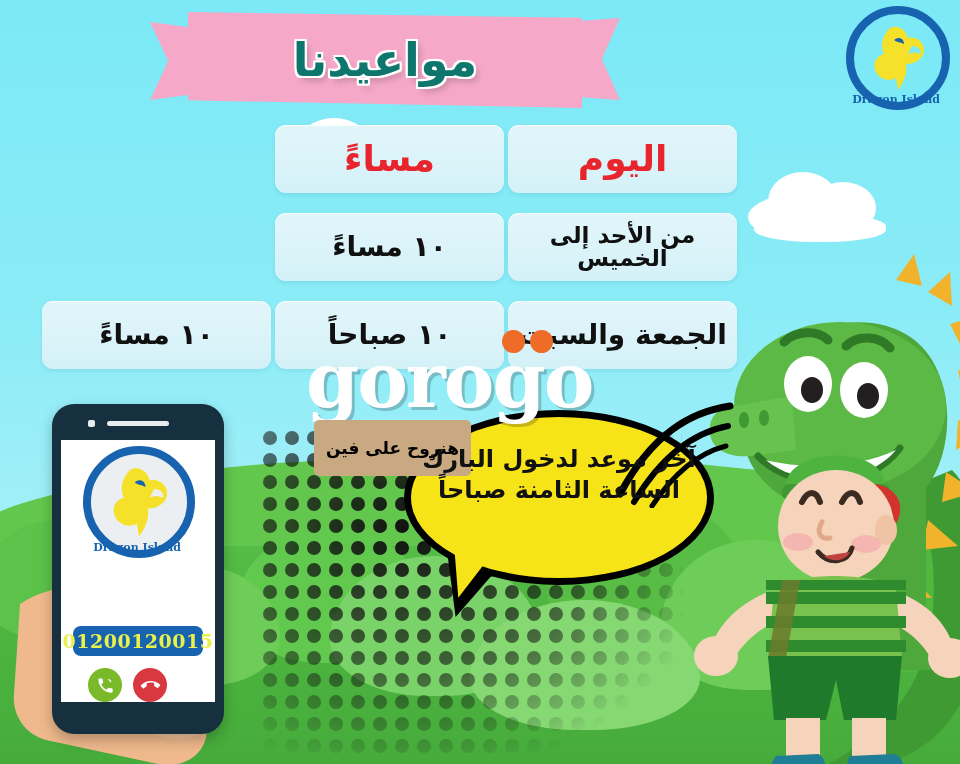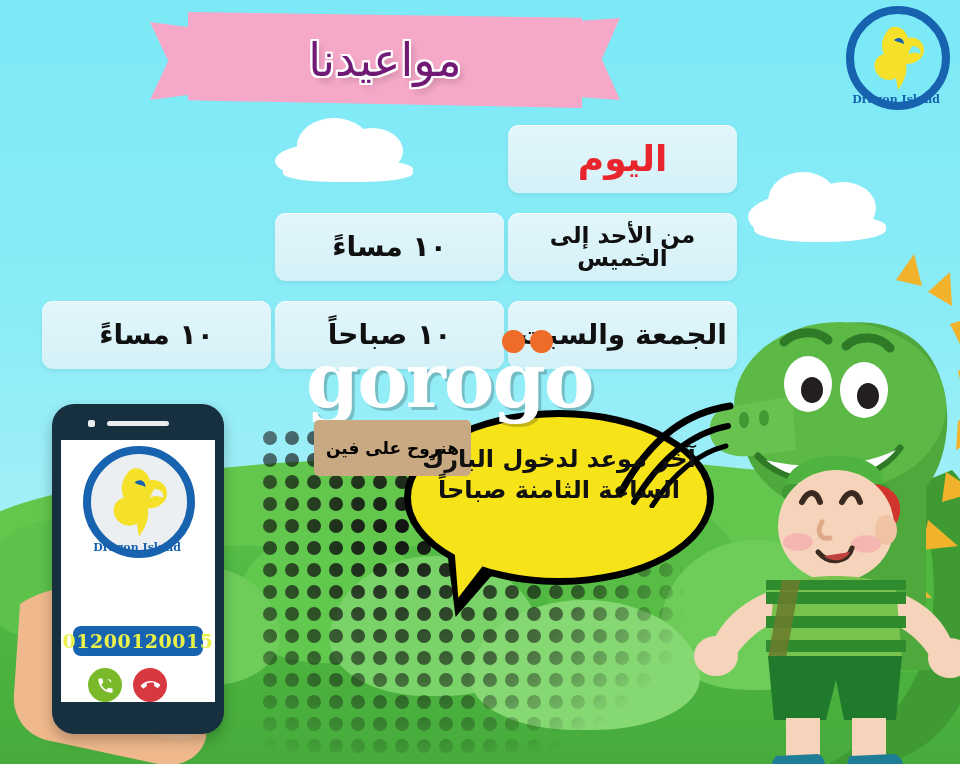"مواعيدنا" .ribbon-text { color: #701a75 -> #0f766e; font-weight: normal -> bold }
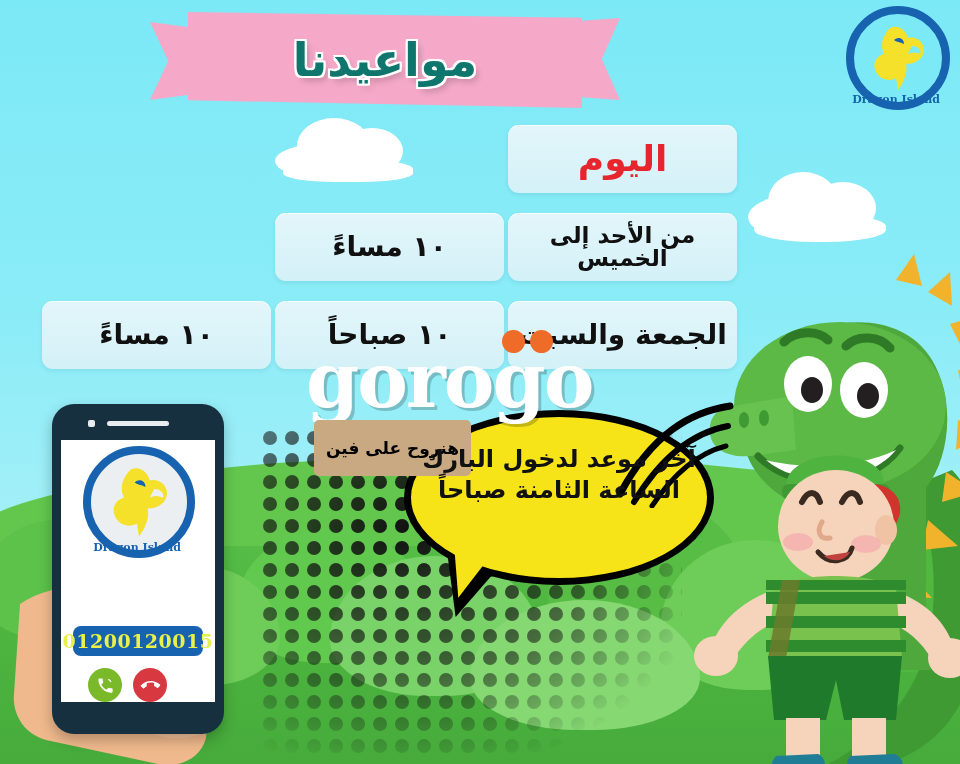"مساءً" div.cell { html: none -> <div> <span>مساءً</span> </div> }
